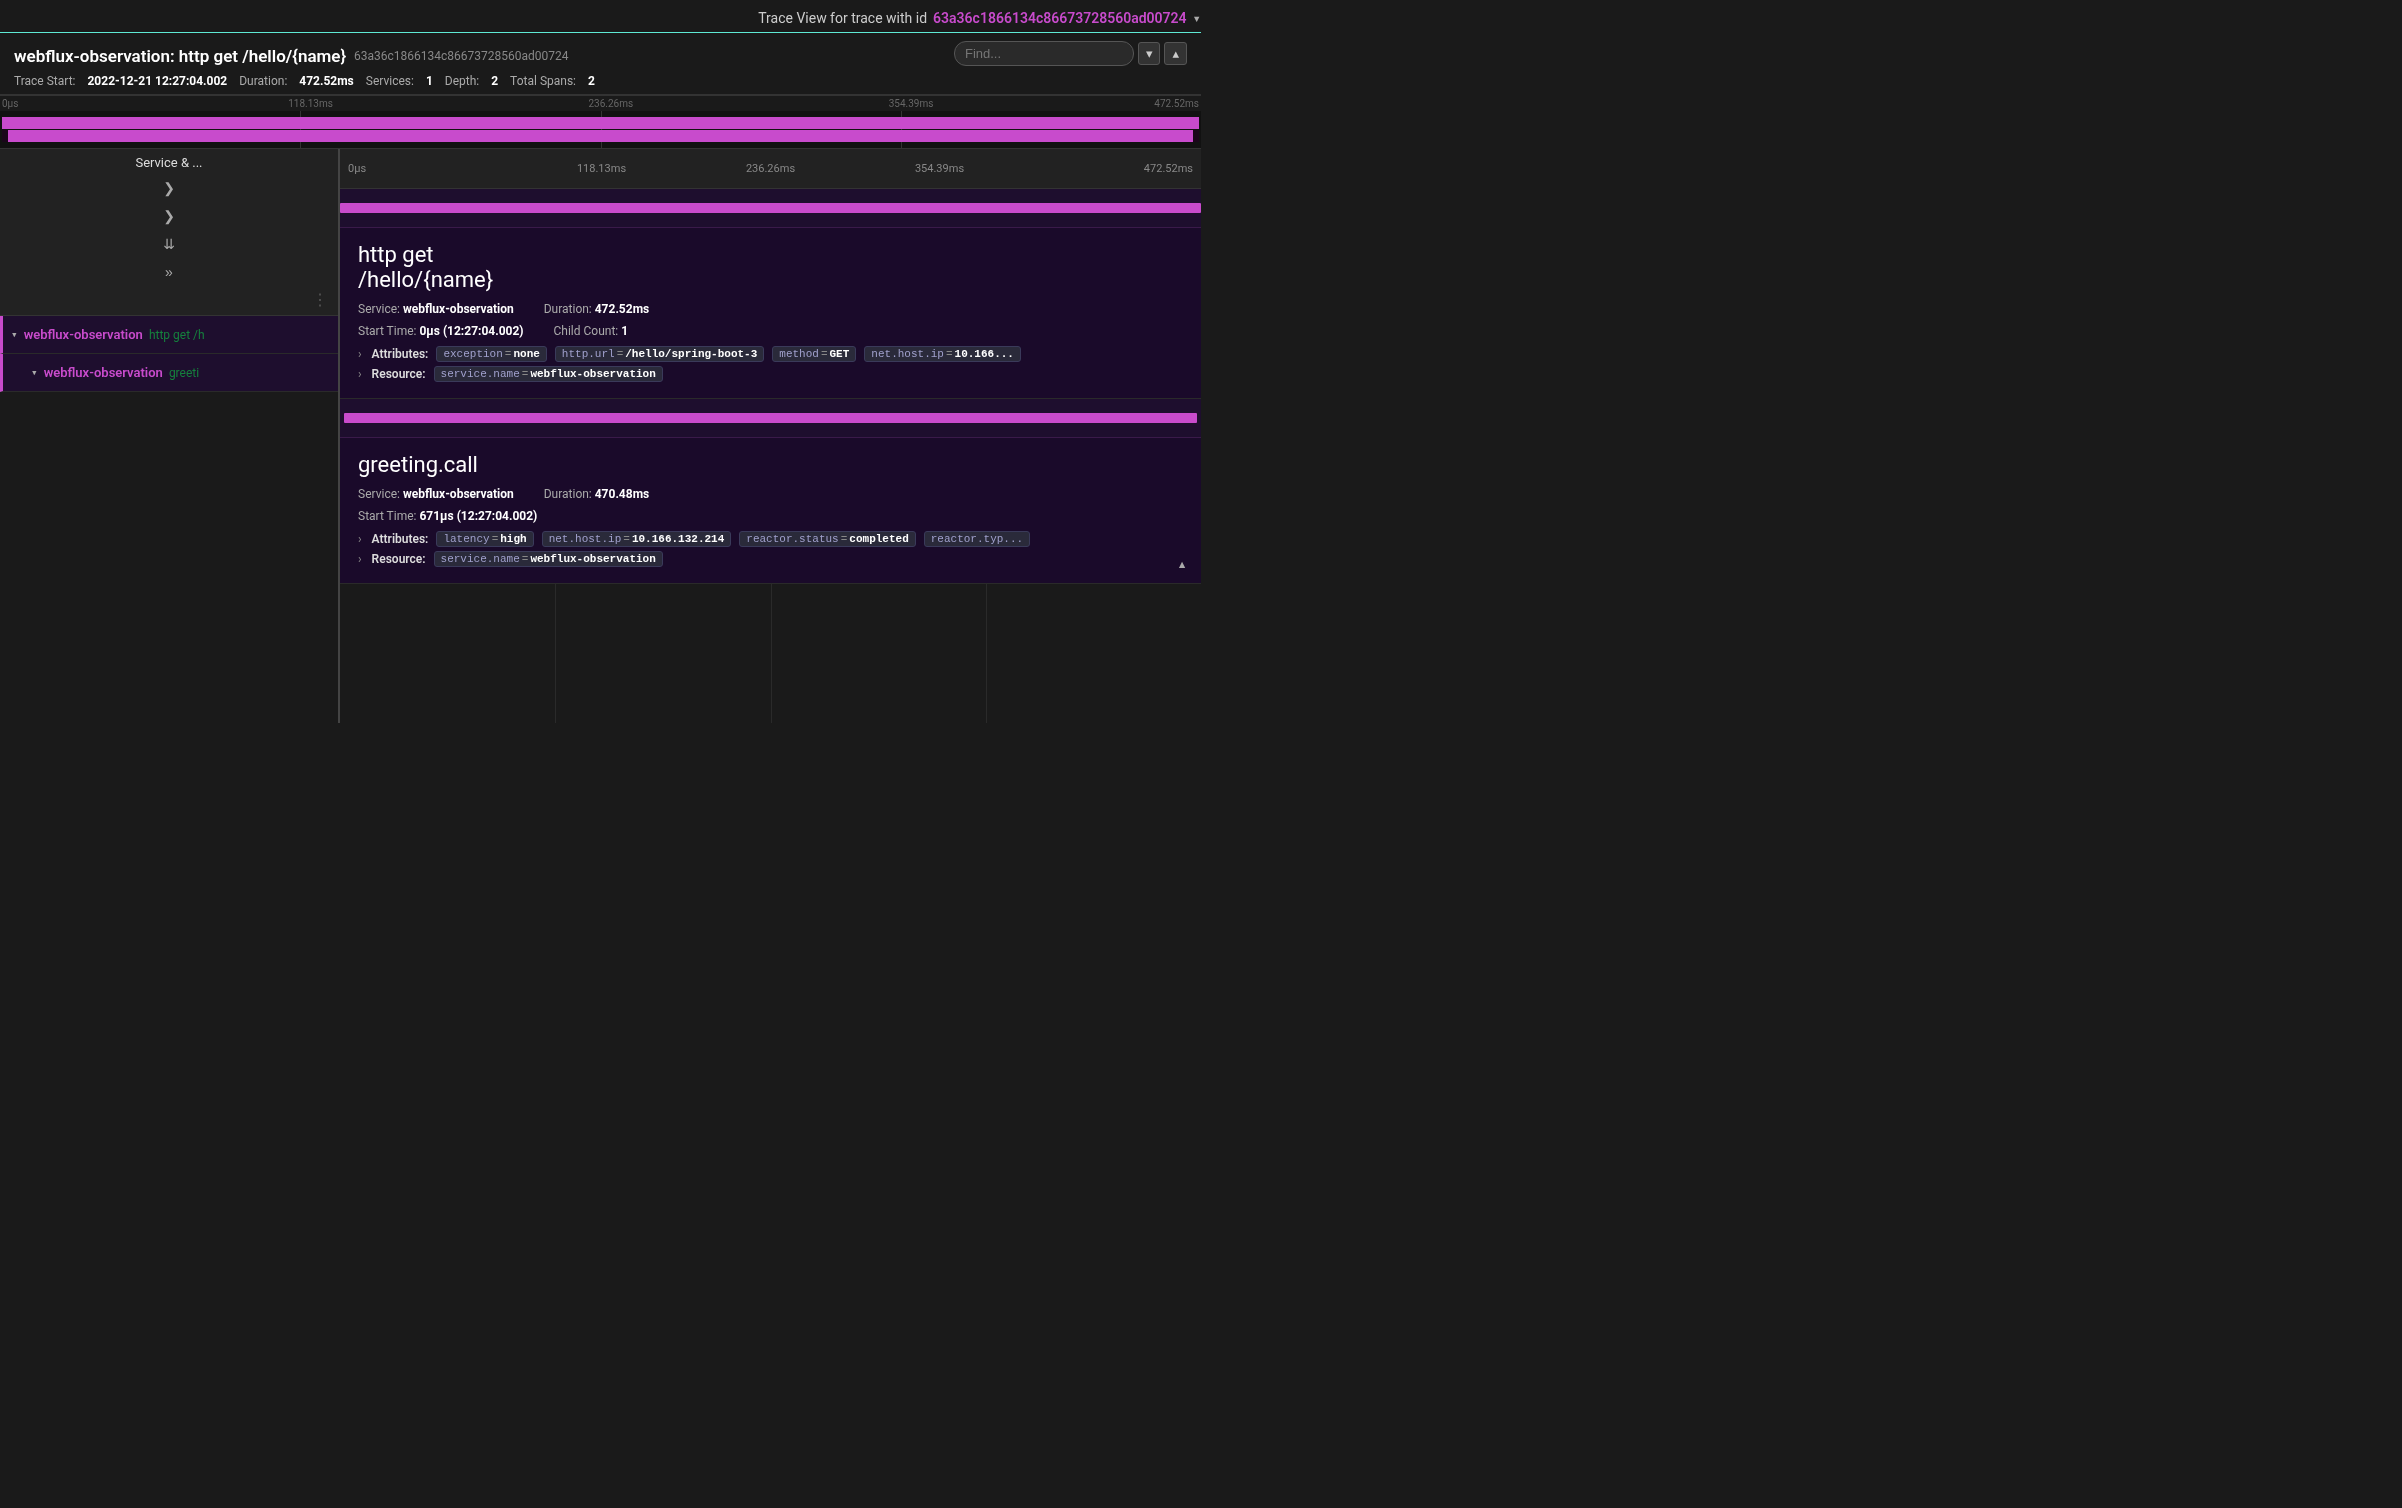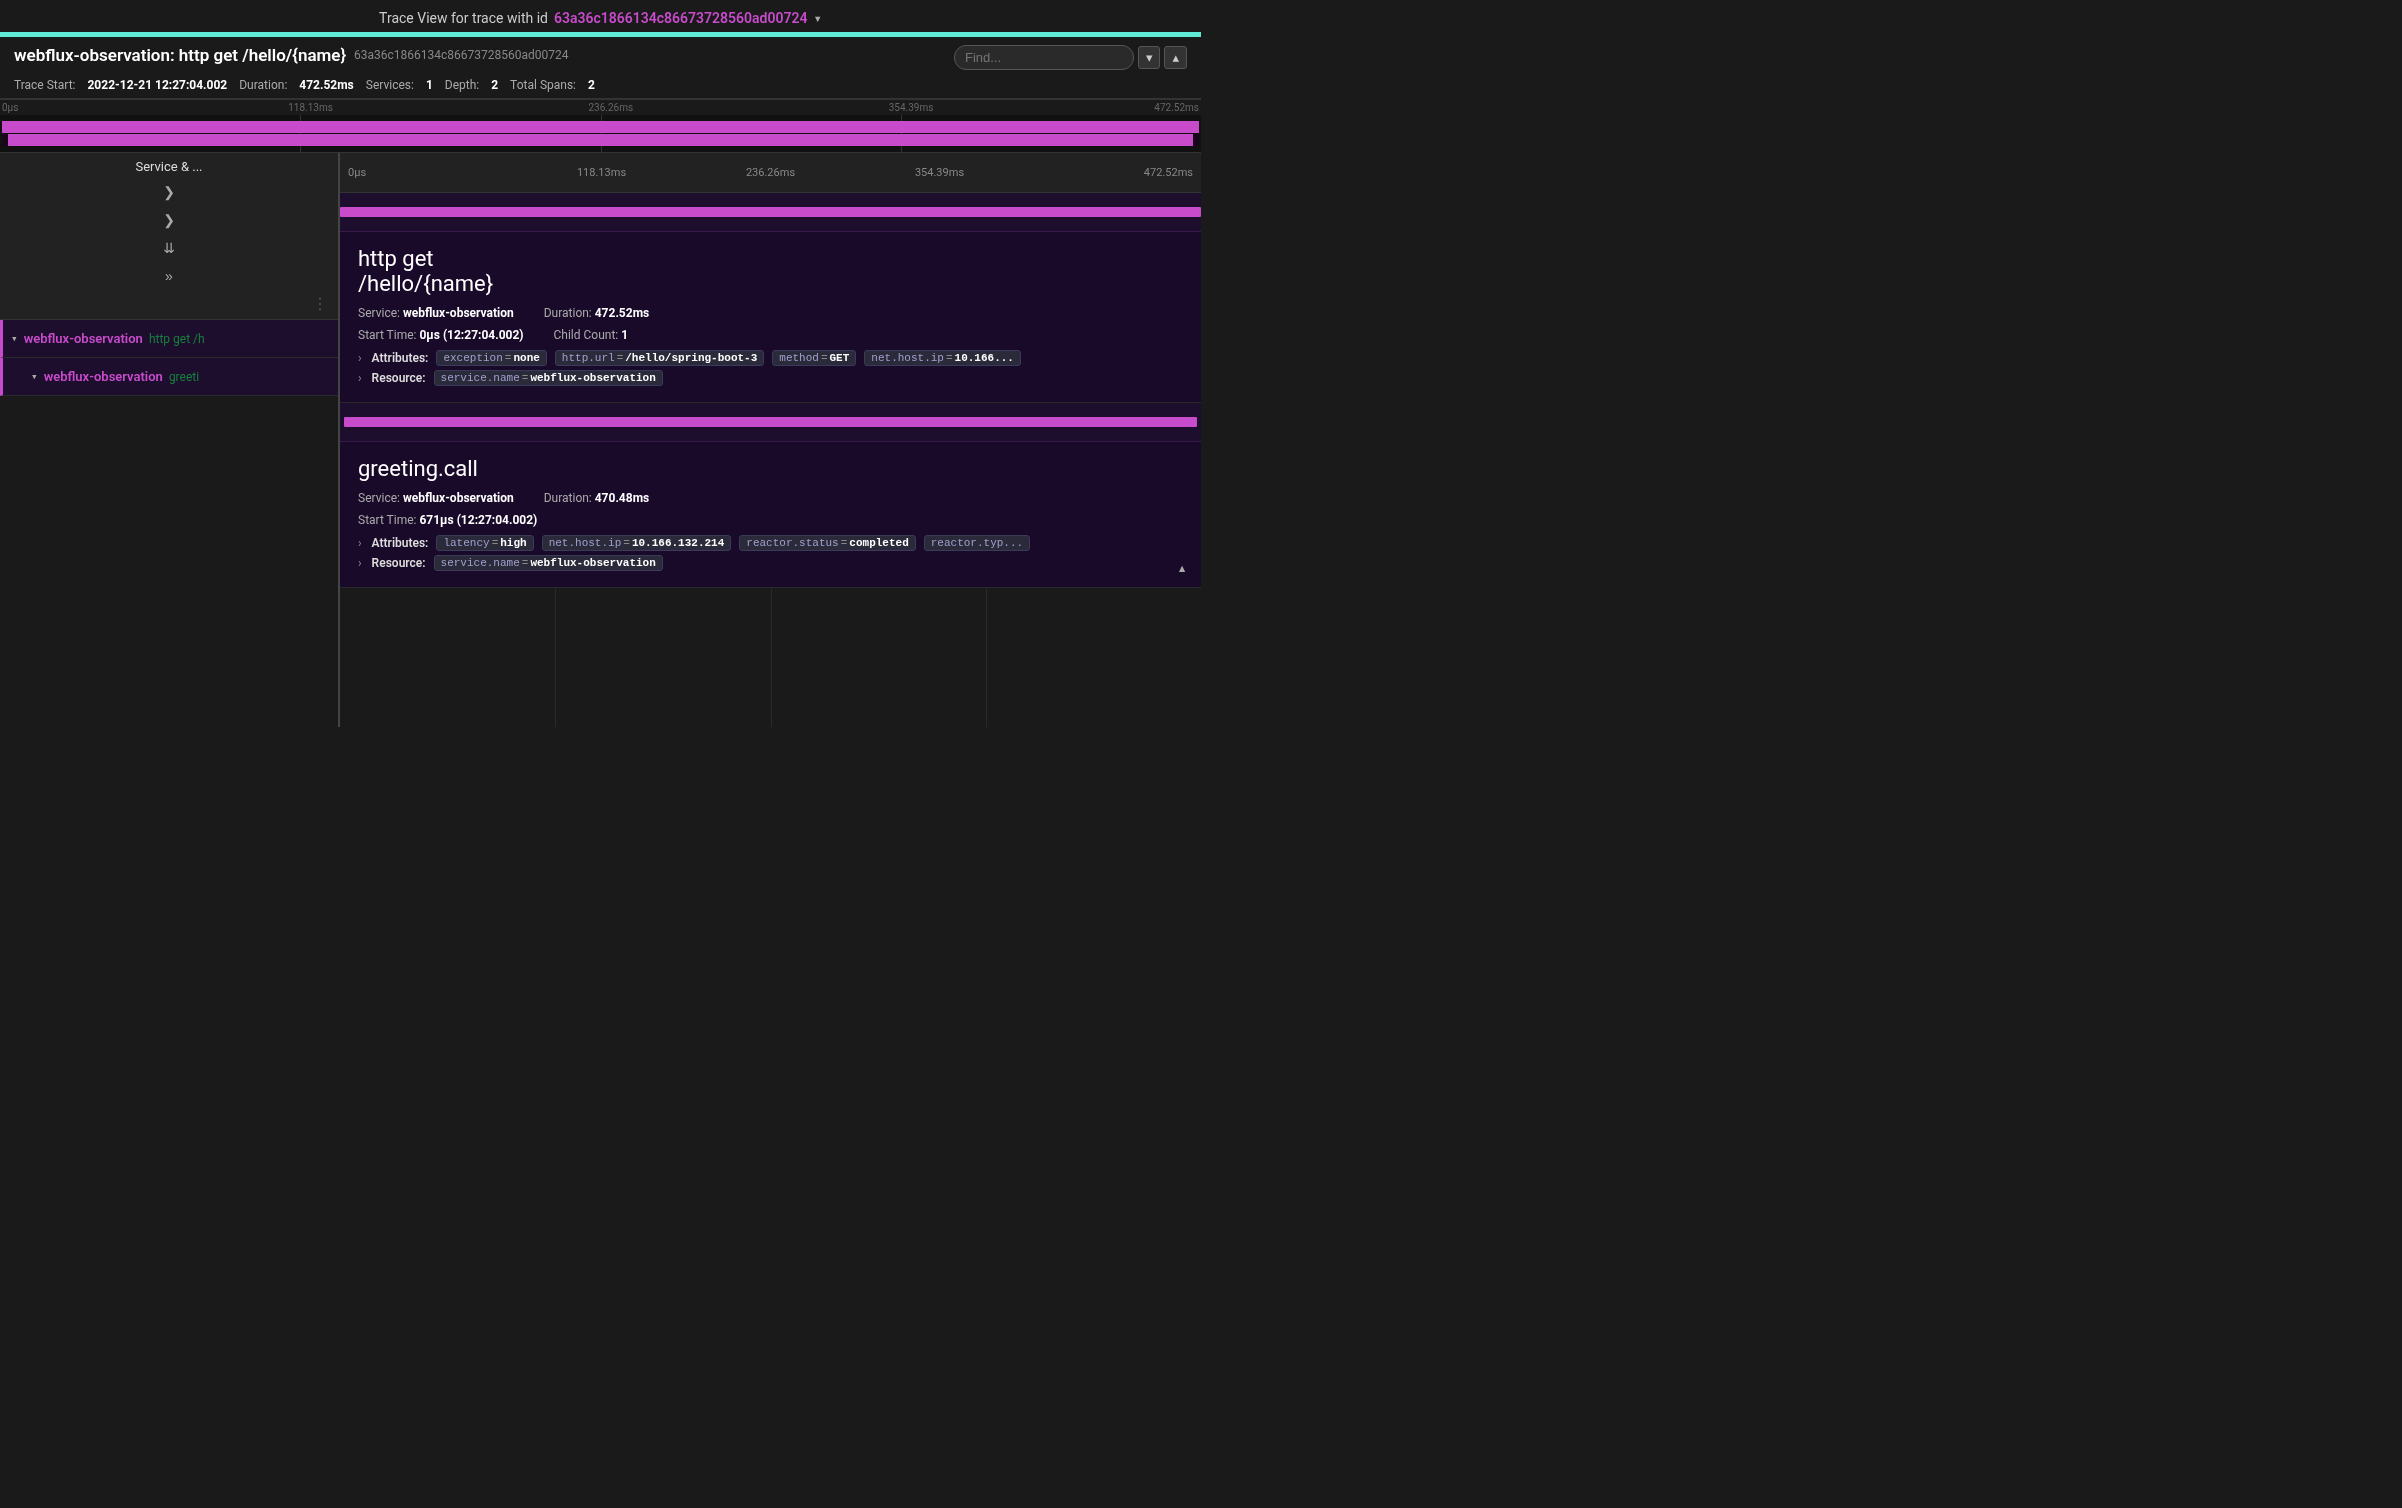"Trace View for trace with" .top-header { border-bottom: 5px solid #5eead4 -> 1px solid #5eead4; text-align: center -> right }
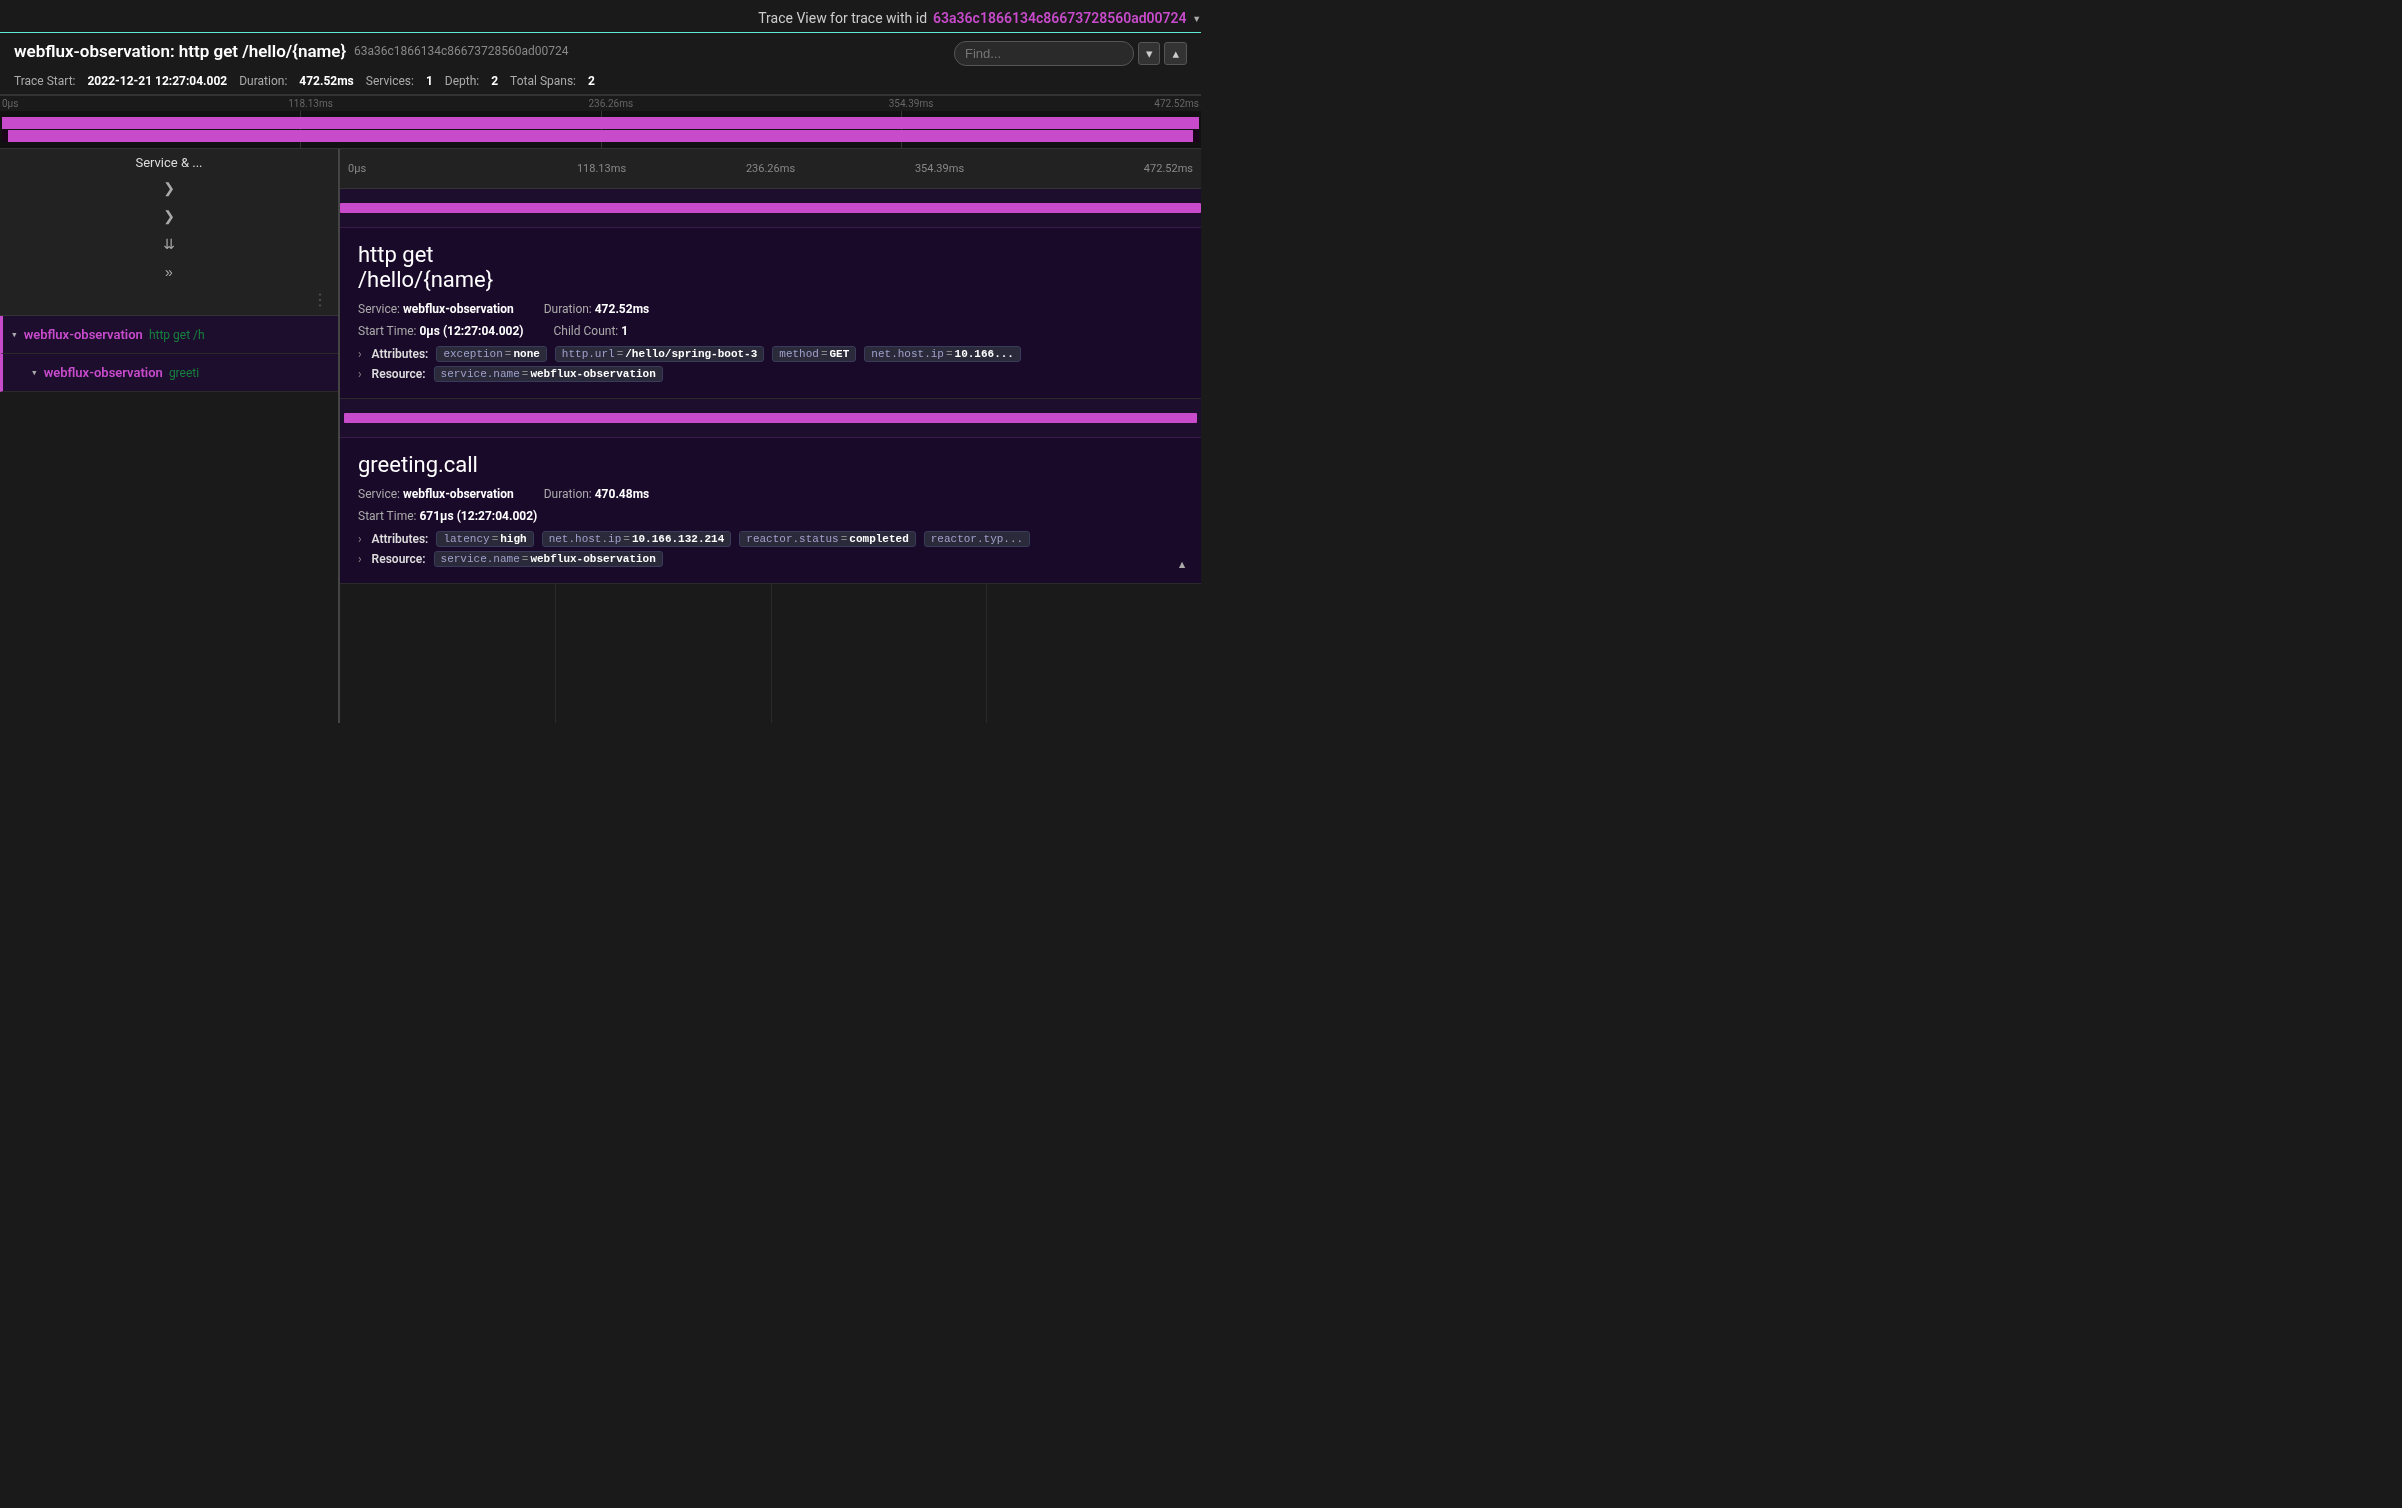"webflux-observation: http get" .subtitle-row { align-items: flex-start -> flex-end }
